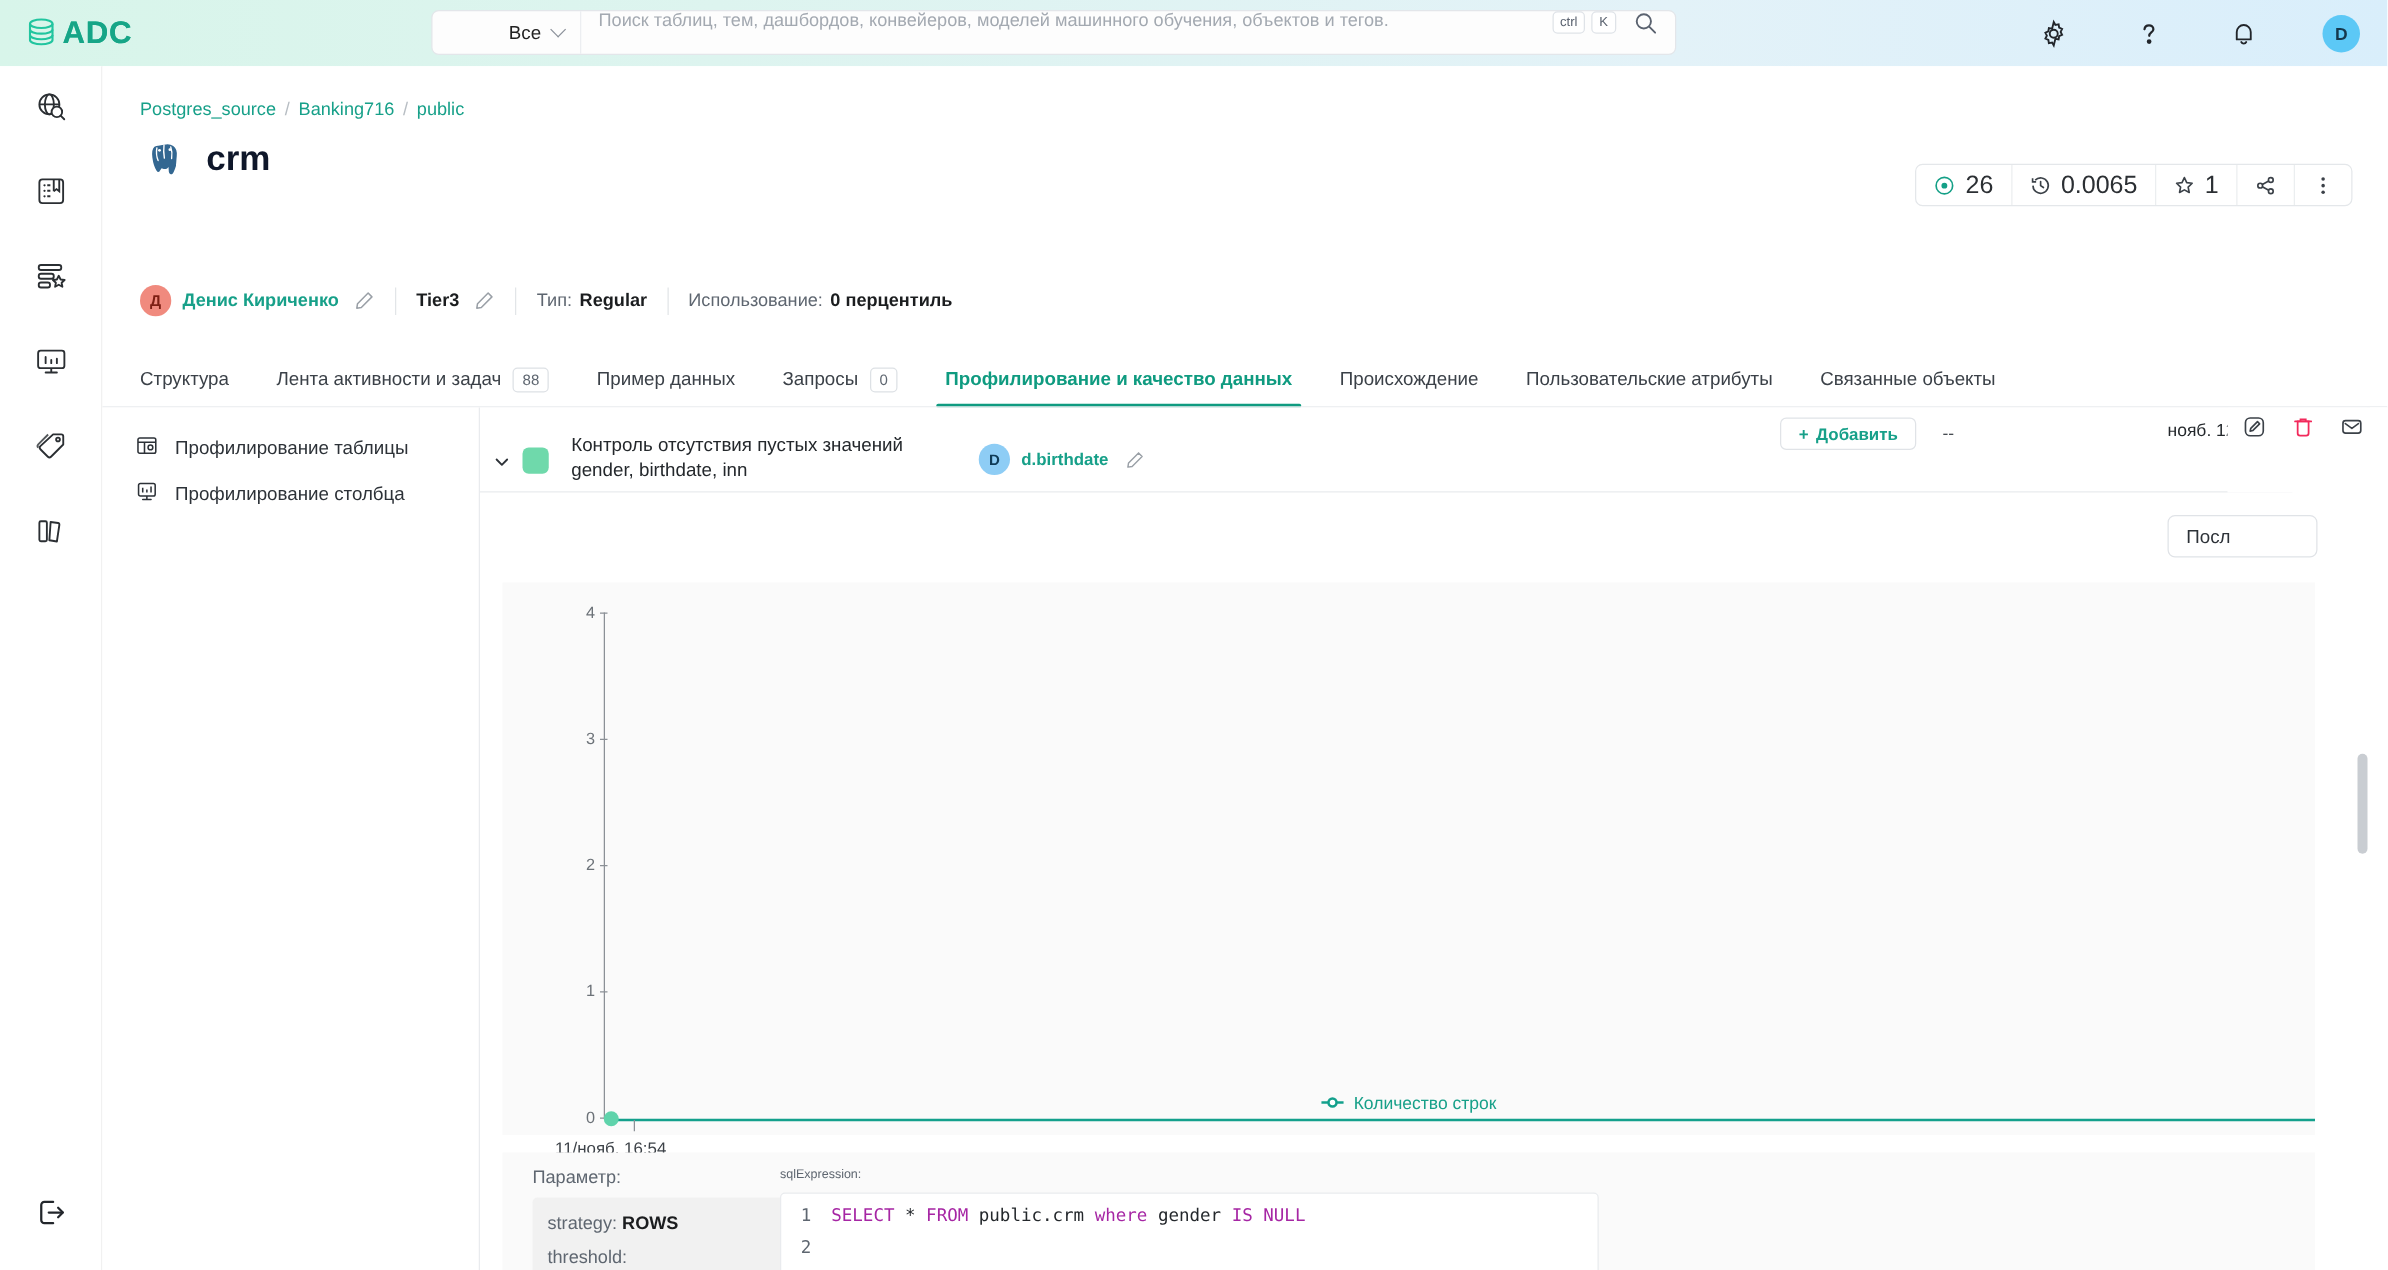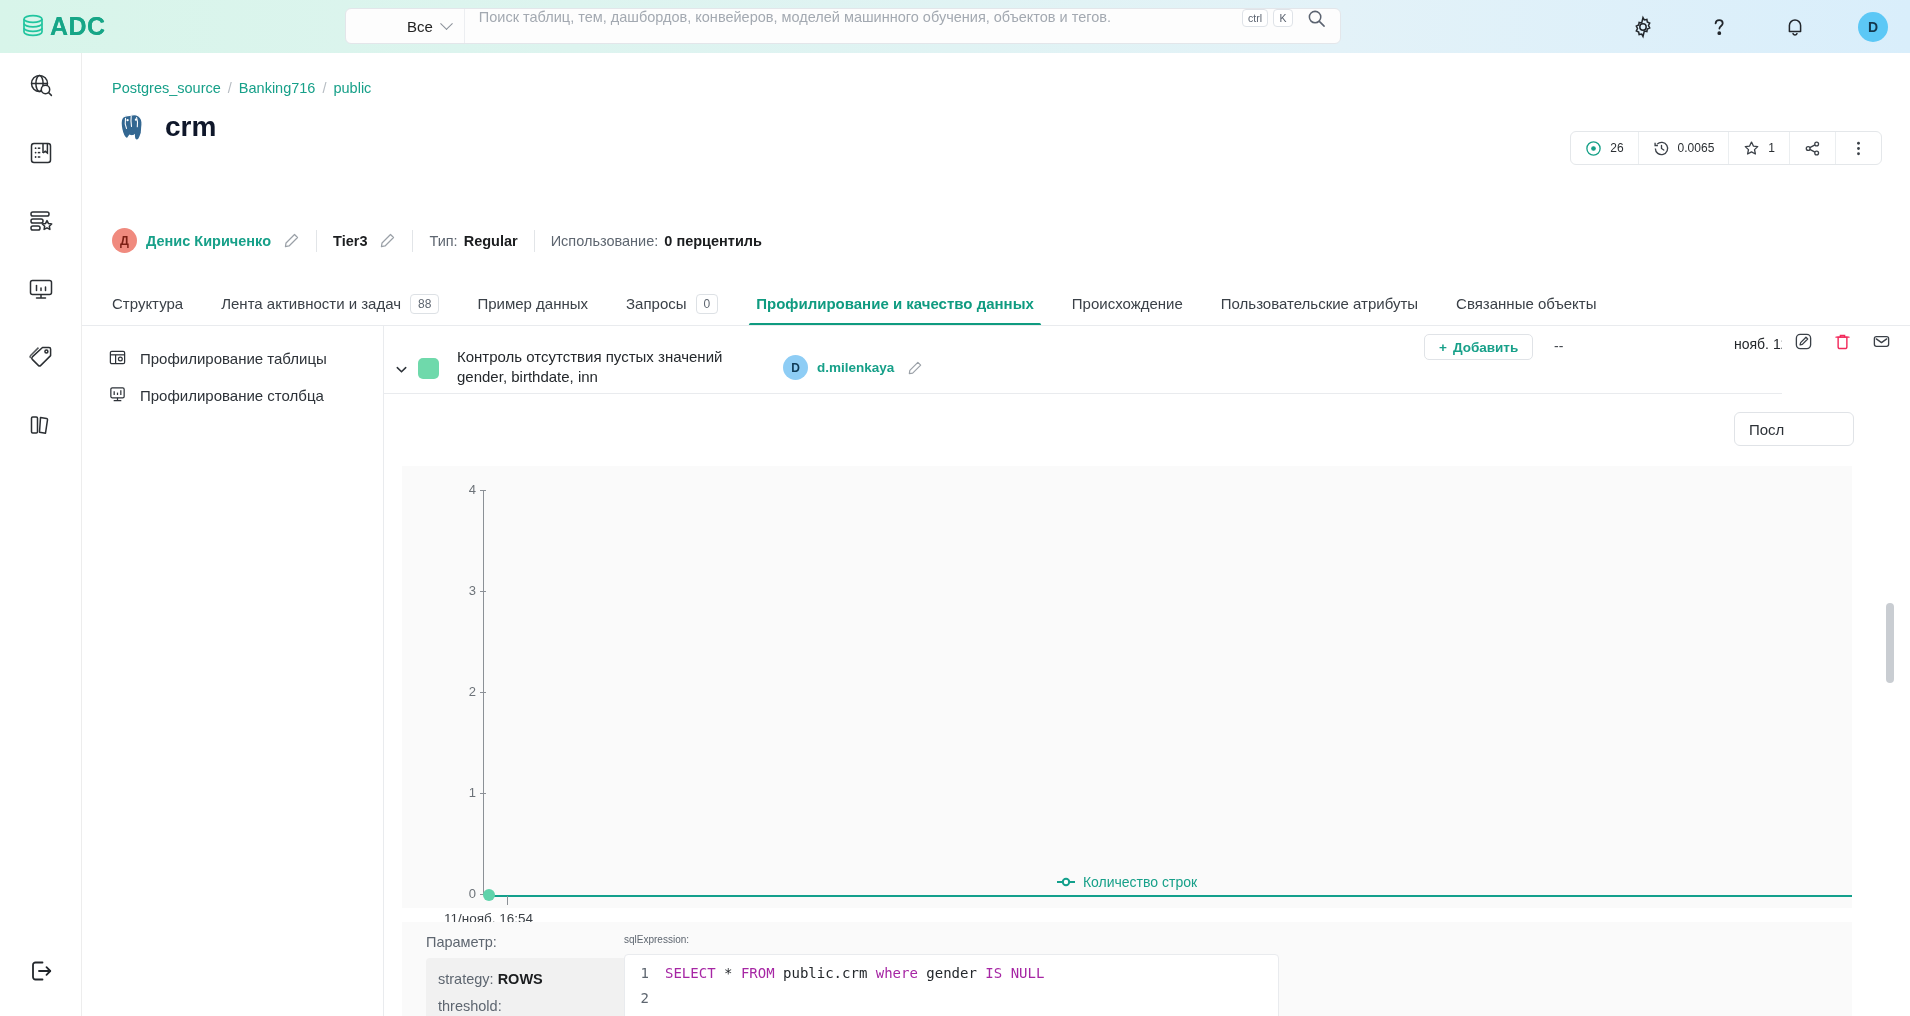"26" .stat { font-size: 12px -> 20px }
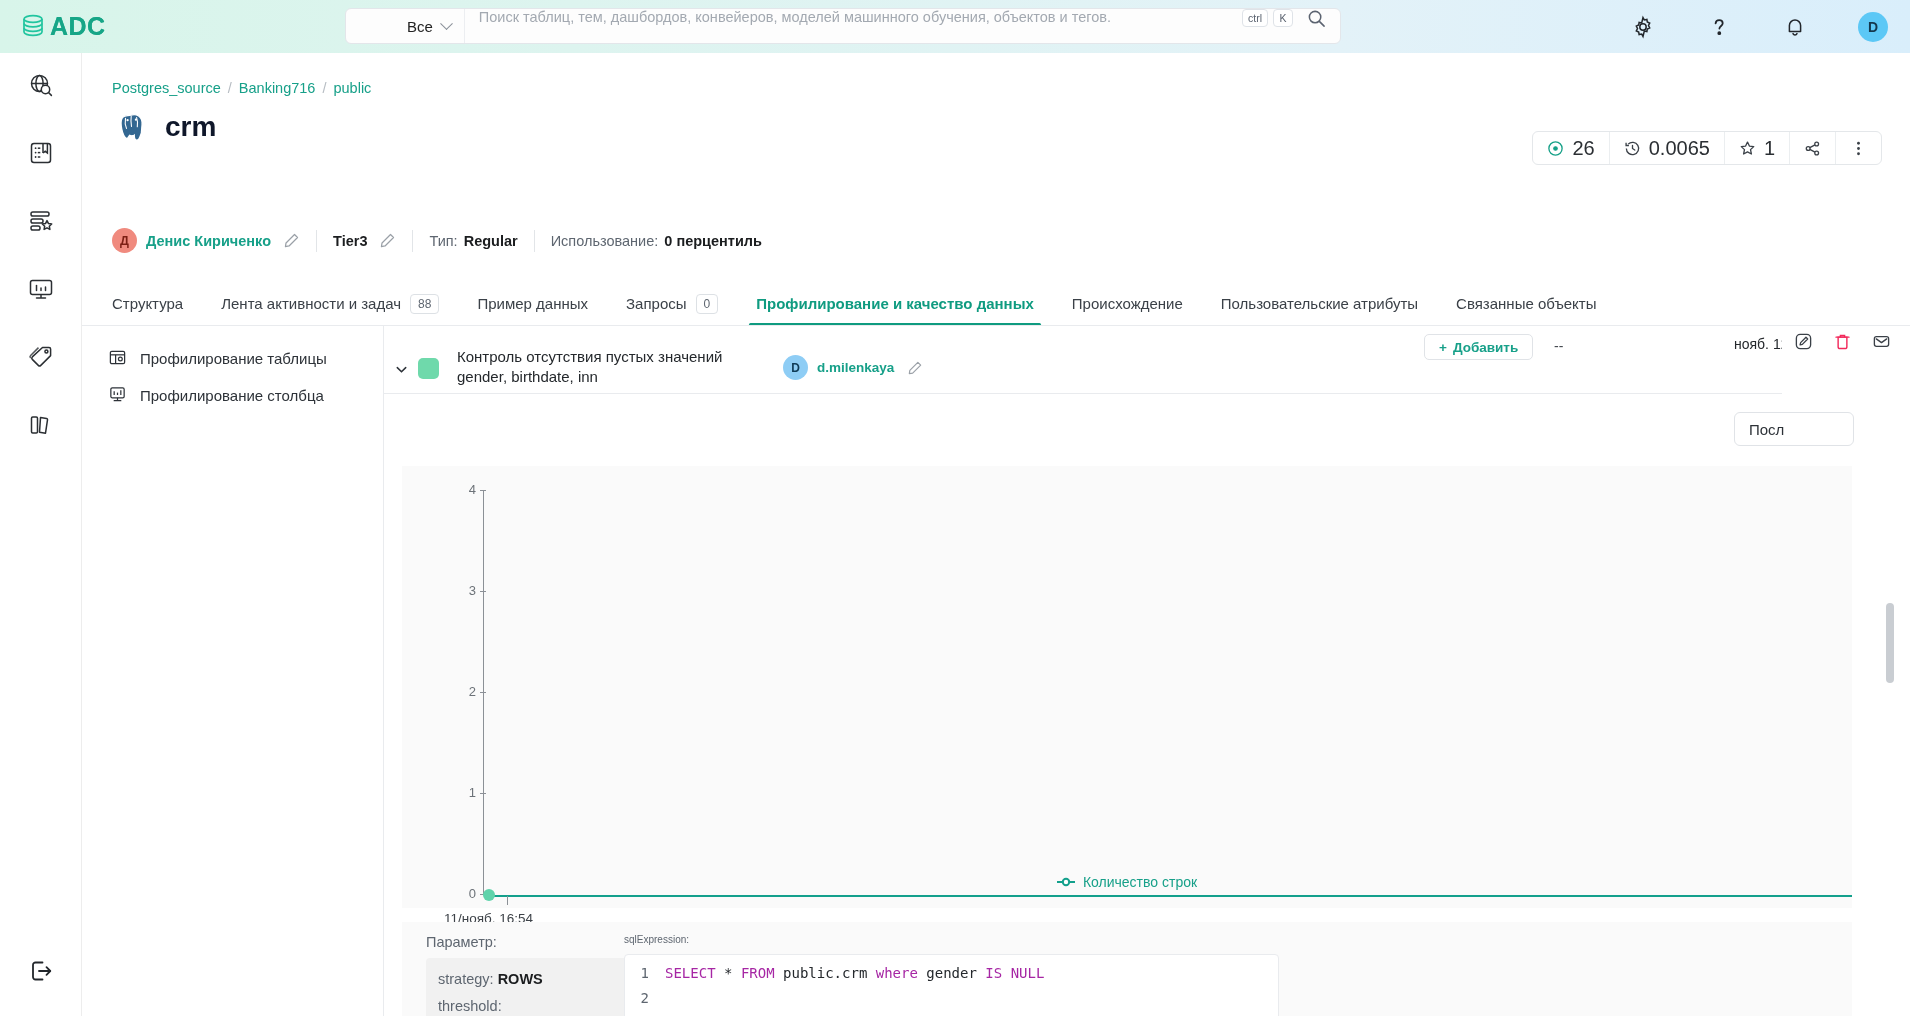"d.milenkaya" span.uname { text: d.milenkaya -> d.birthdate }
